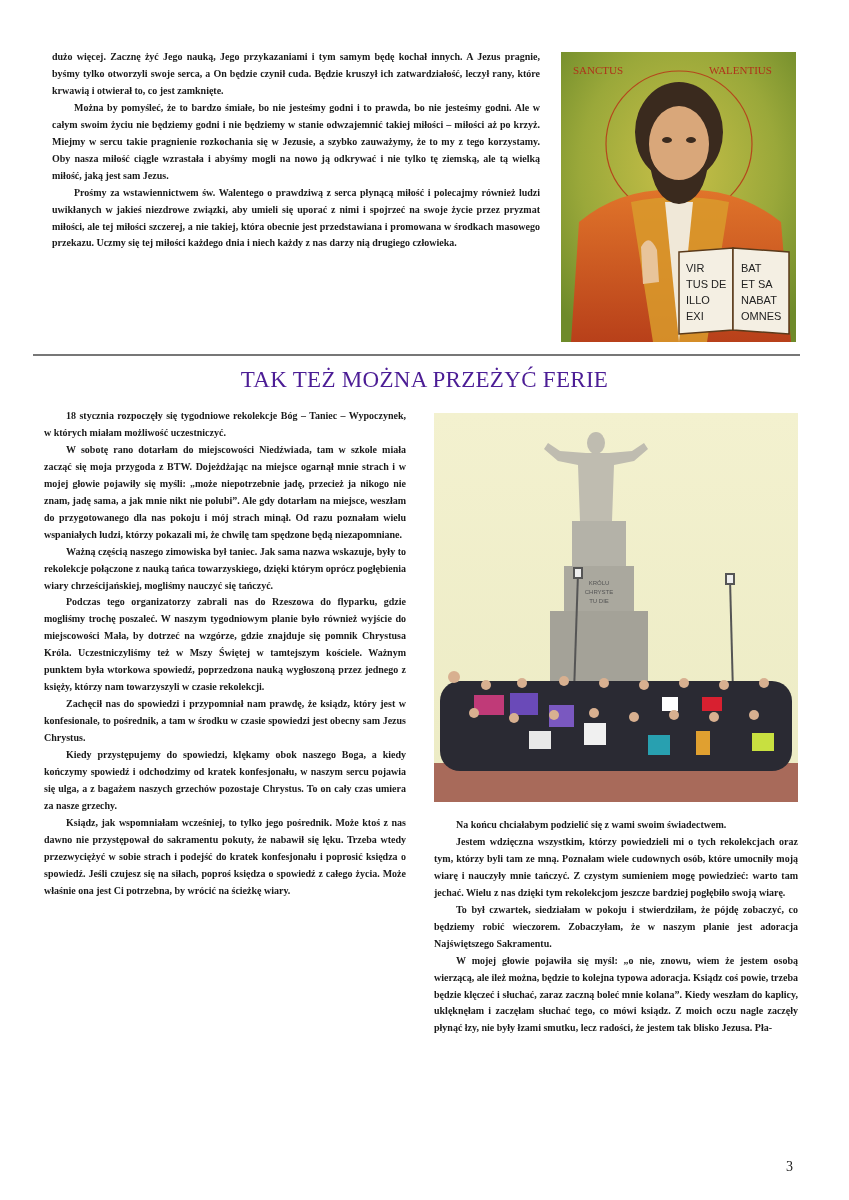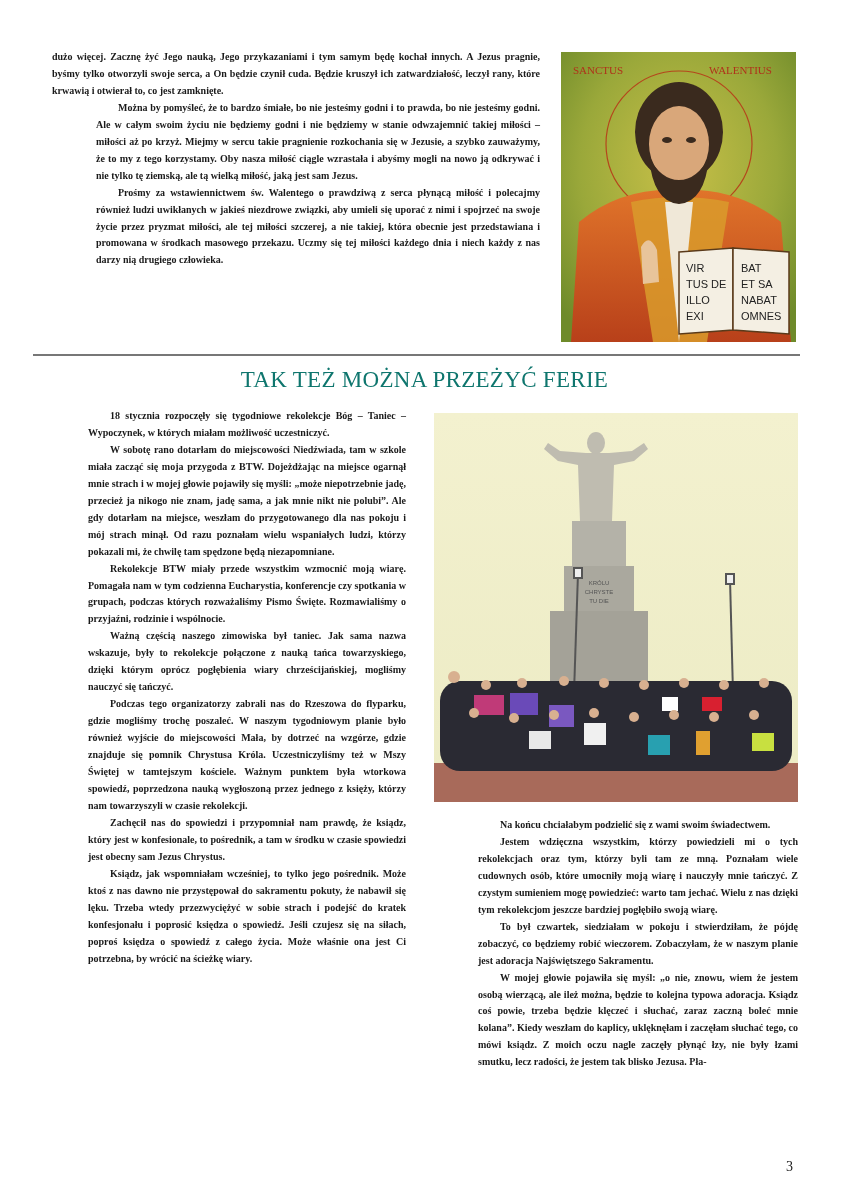"Można by pomyśleć, że to" .ind { margin-left: 44px -> none }
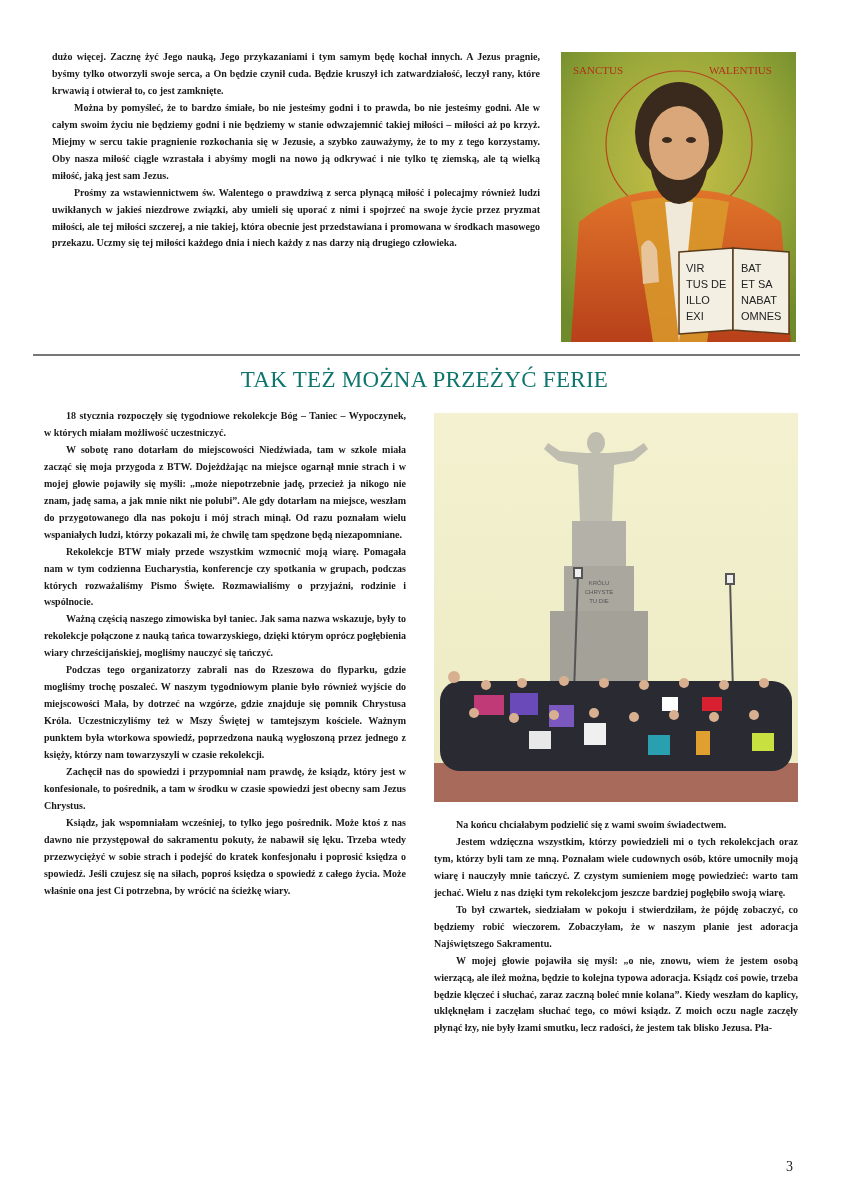"TAK TEŻ MOŻNA PRZEŻYĆ FERIE" h1 { color: #0f766e -> #4c1d95 }
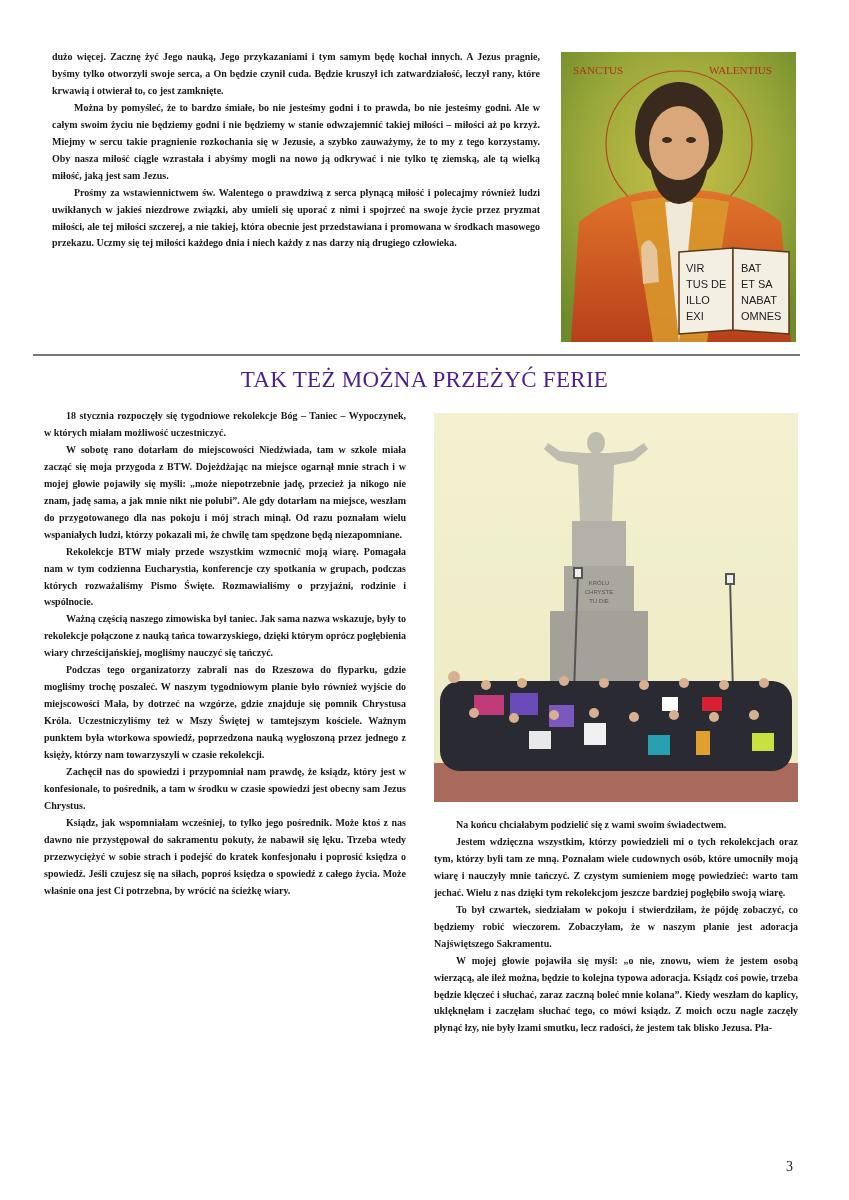"Rekolekcje BTW miały przede wszystkim" p.p { html: <p>Rekolekcje BTW miały przede wszystkim wzmocnić moją wiarę. Pomagała nam w tym codzienna Eucharystia, konferencje czy spotkania w grupach, podczas których rozważaliśmy Pismo Święte. Rozmawialiśmy o przyjaźni, rodzinie i wspólnocie.</p> -> none }
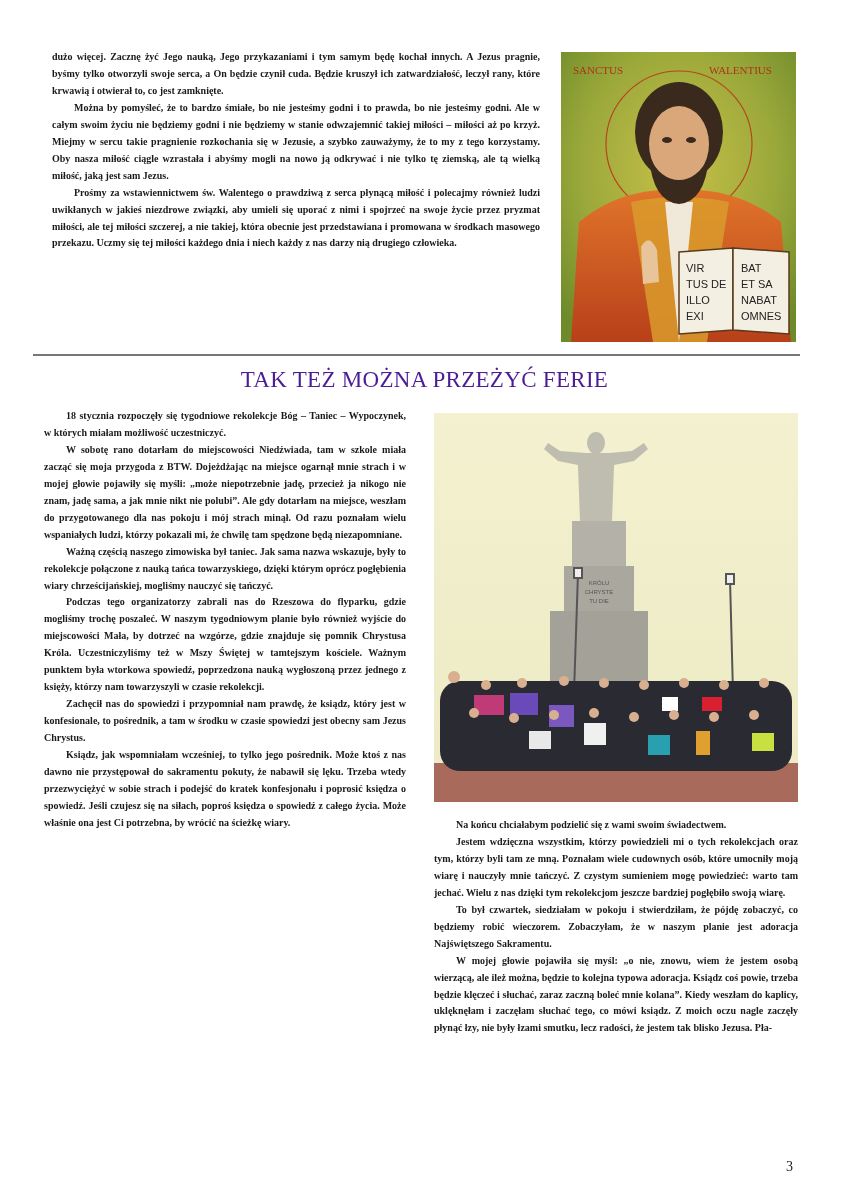"Kiedy przystępujemy do spowiedzi," p.p { html: none -> <p>Kiedy przystępujemy do spowiedzi, klękamy obok naszego Boga, a kiedy kończymy spowiedź i odchodzimy od kratek konfesjonału, w naszym sercu pojawia się ulga, a z bagażem naszych grzechów pozostaje Chrystus. To on cały czas umiera za nasze grzechy.</p> }
